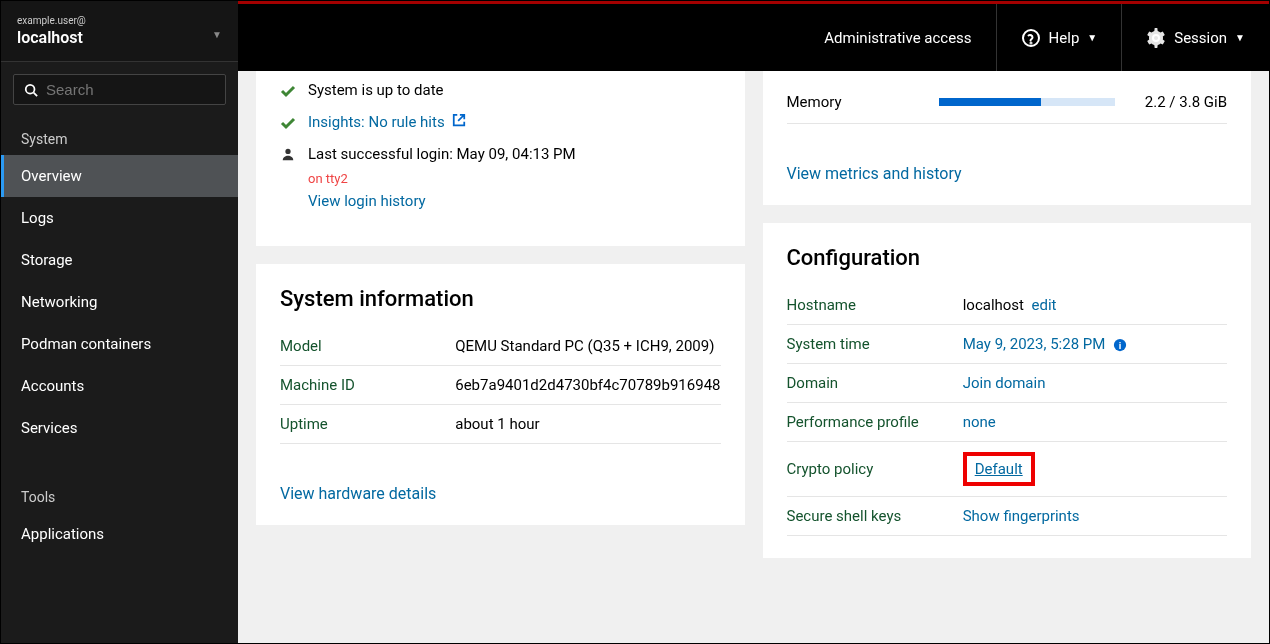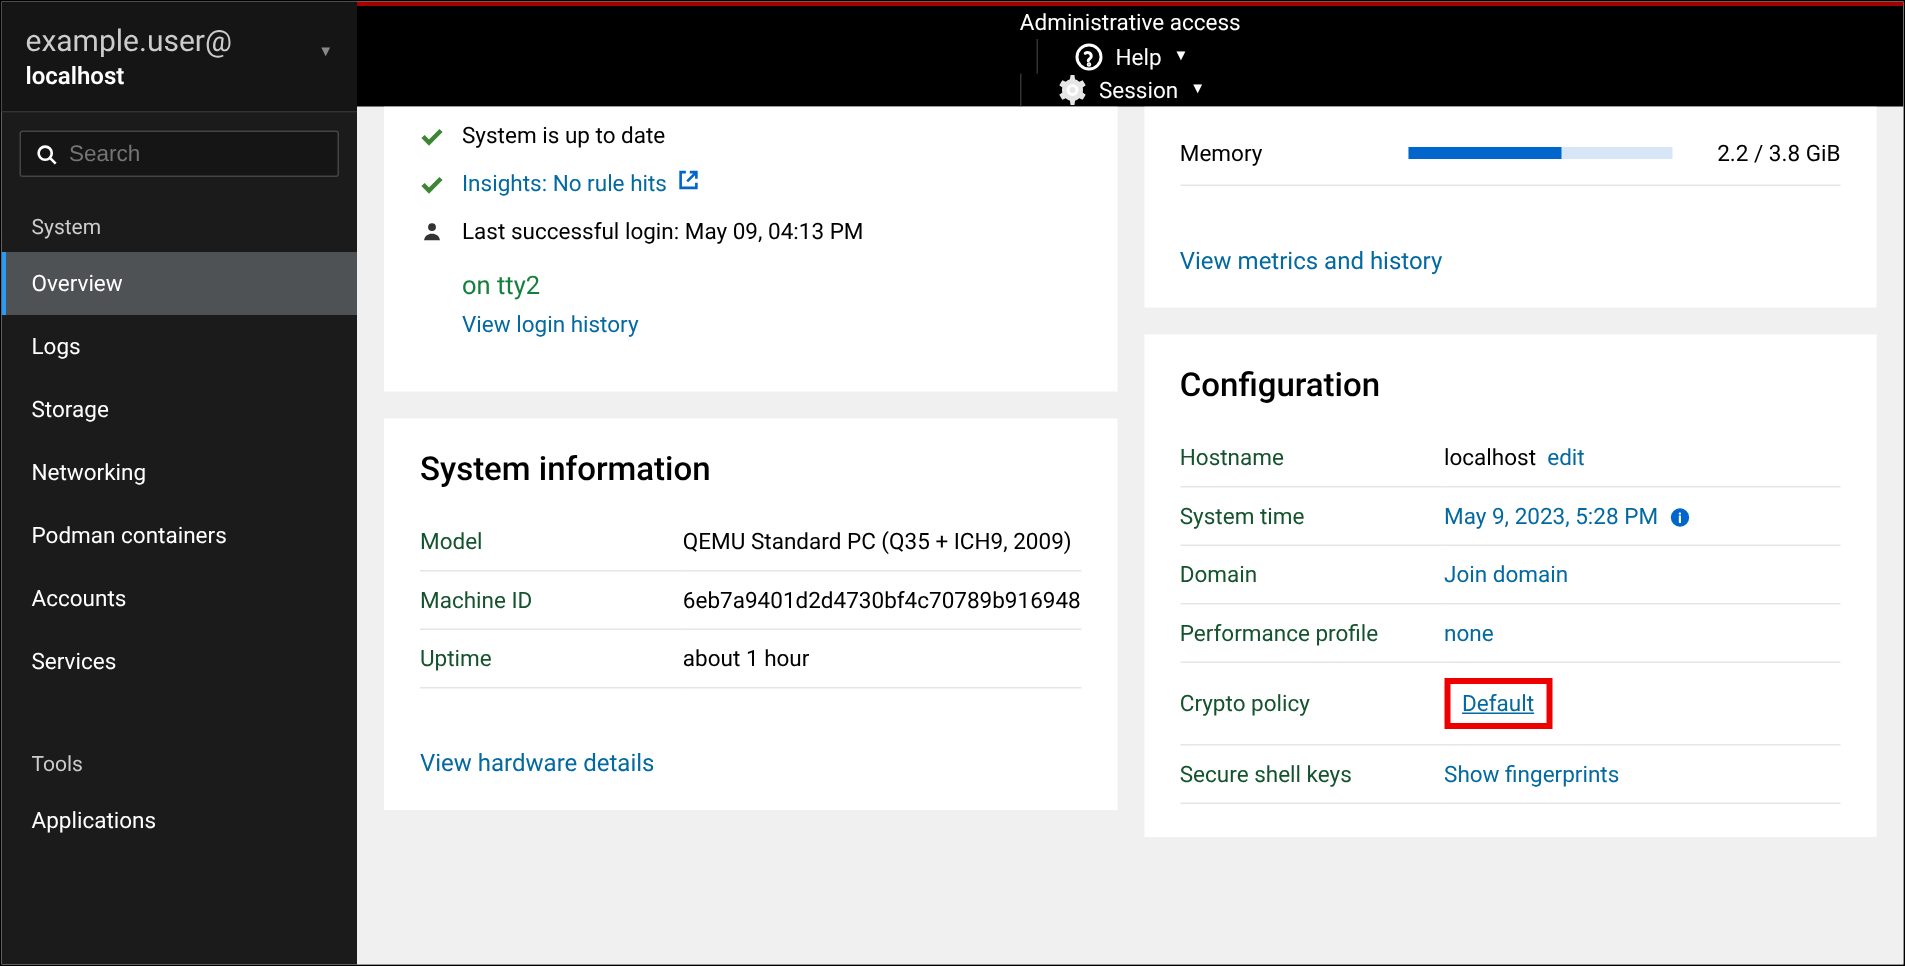"example.user@" .user-box .u1 { font-size: 20px -> 10px }
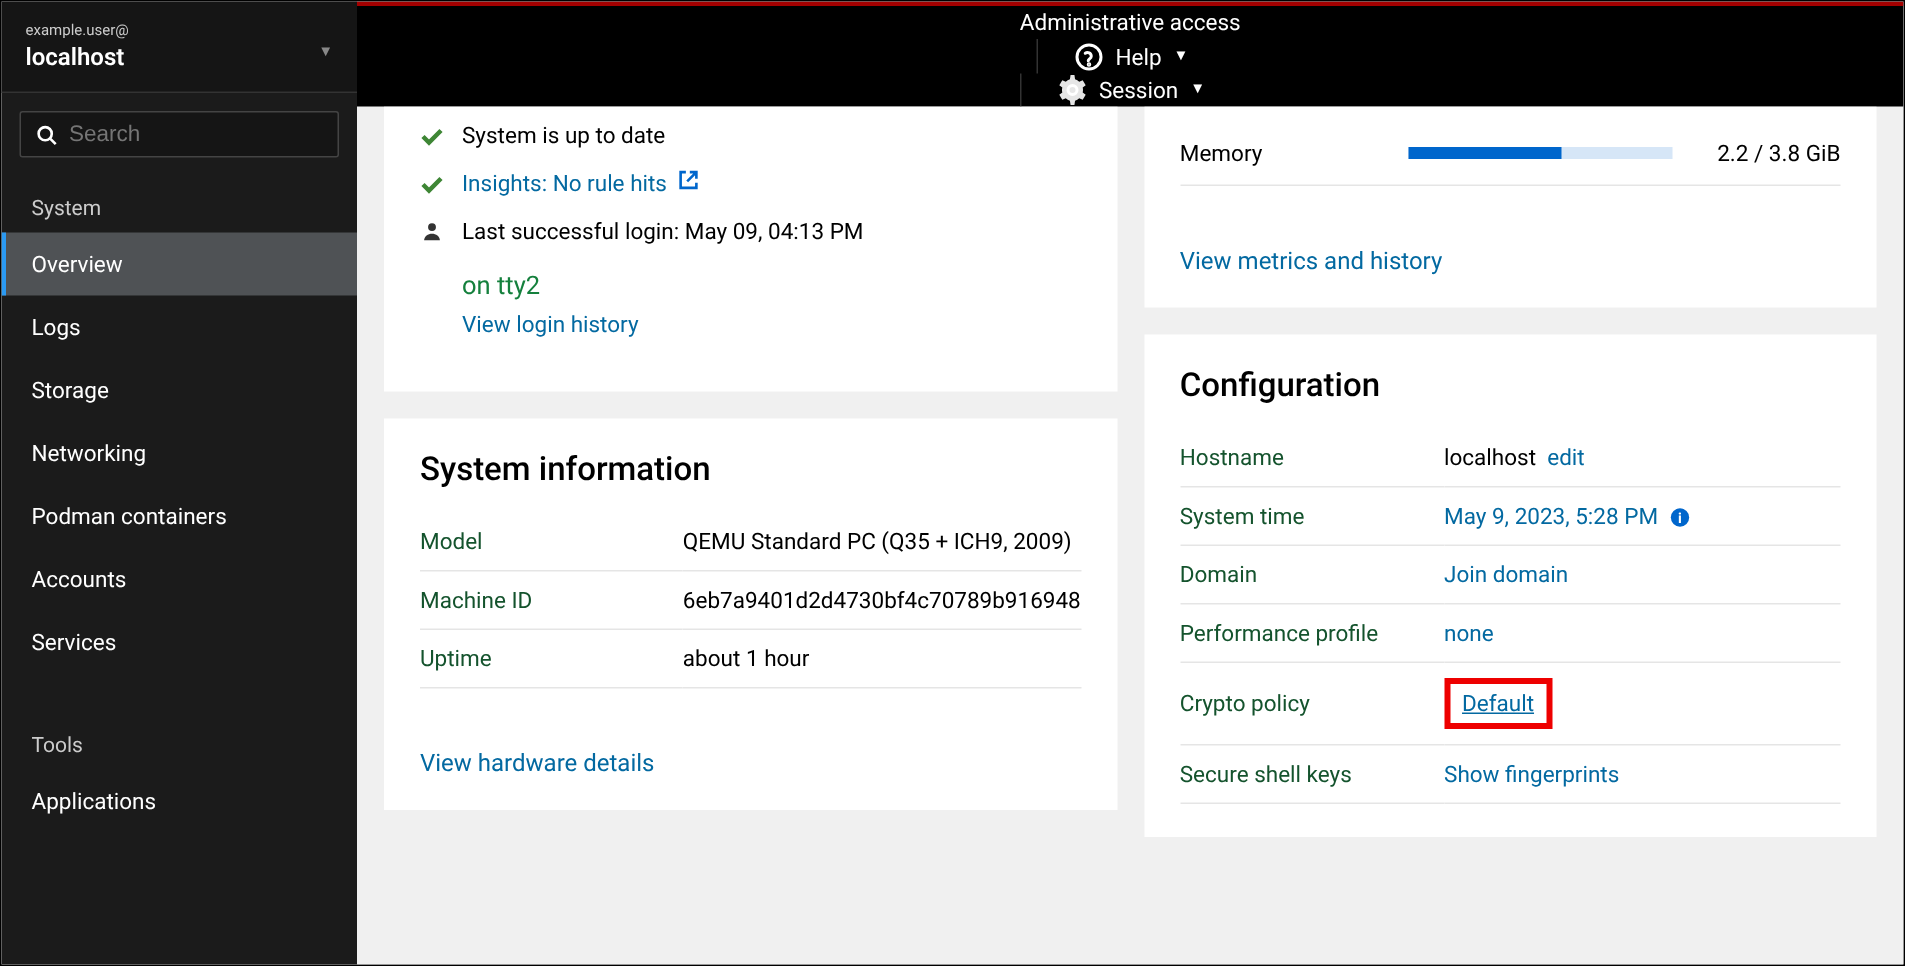"Administrative access" .topbar { flex-direction: column -> none }
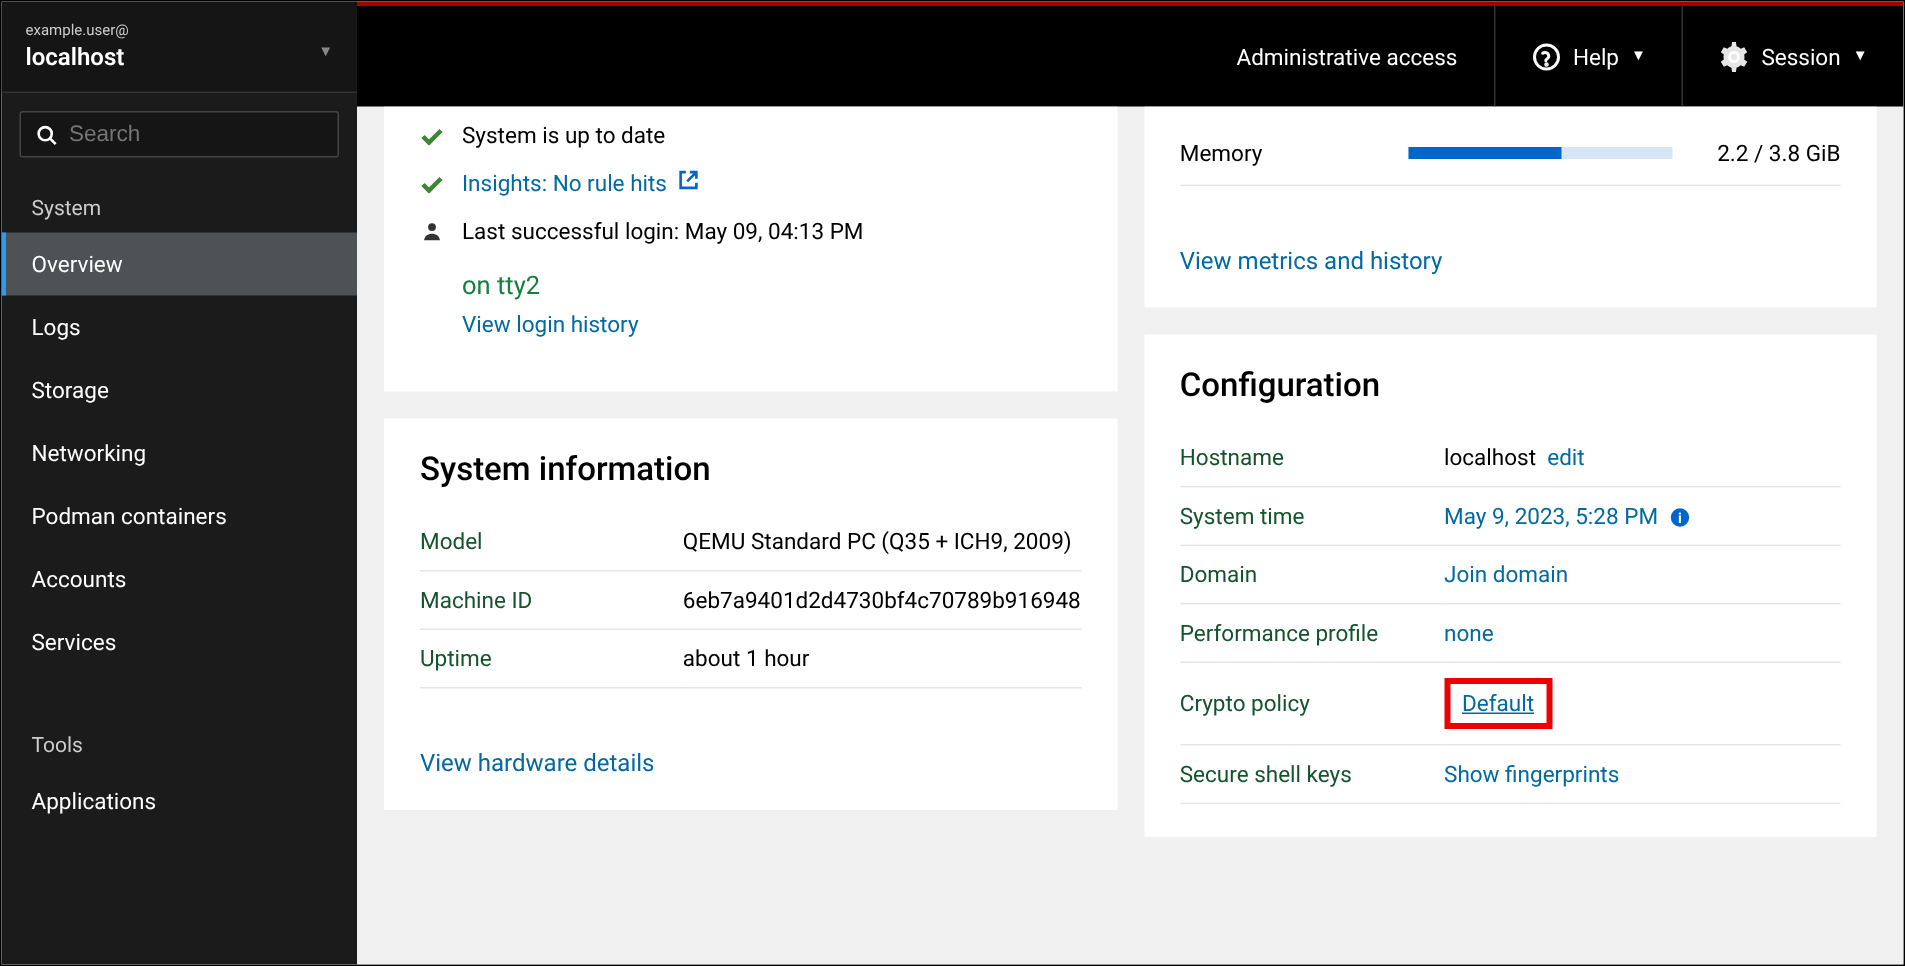"on tty2" .subtext { color: #15803d -> #ef4444; font-size: 17px -> 13px; margin-top: 18px -> 8px }
